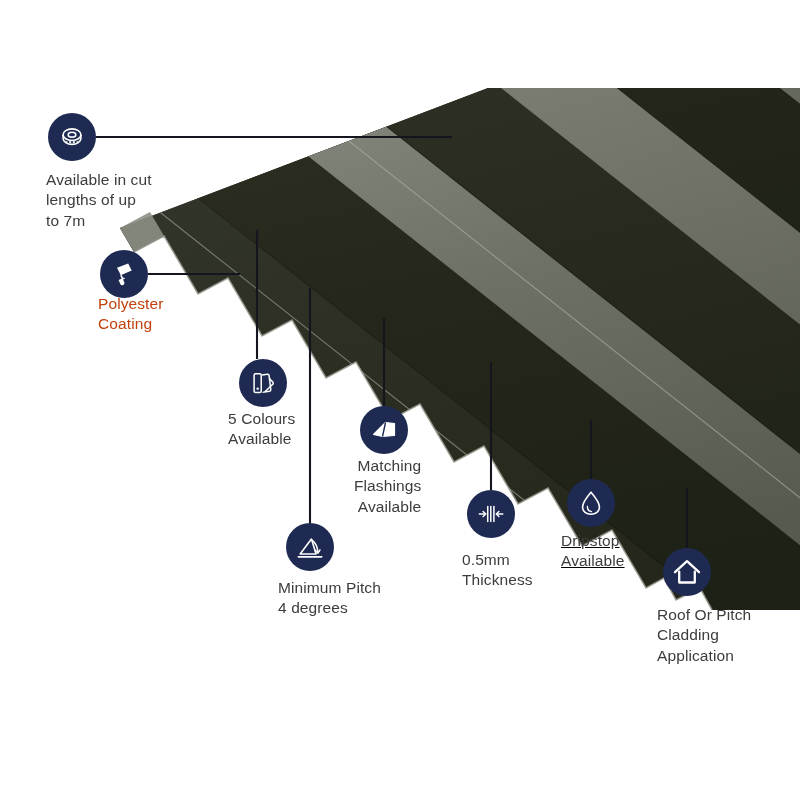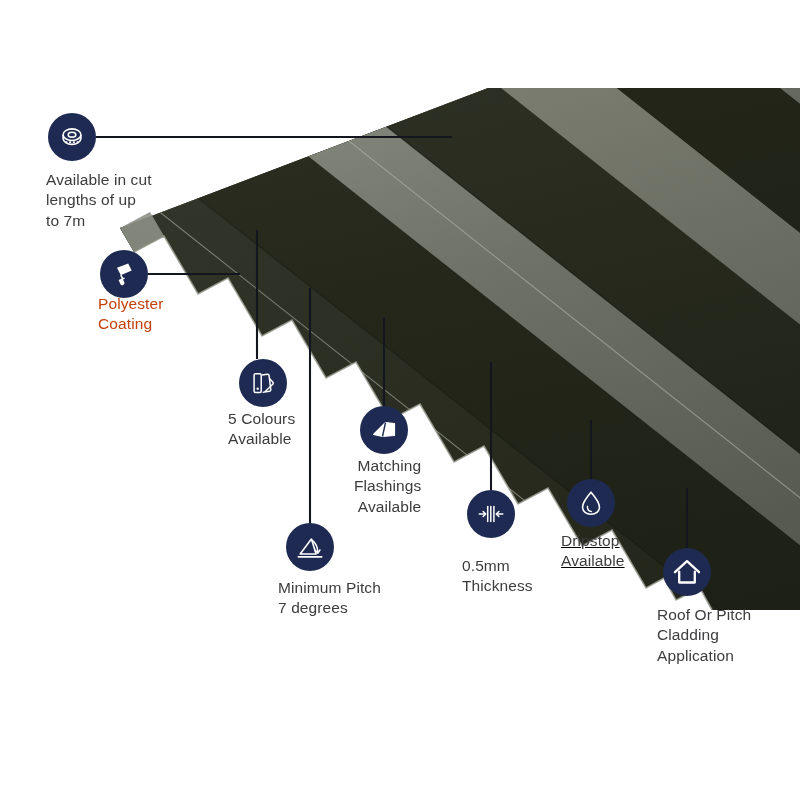"0.5mm" div.callout-label { margin-top: 18px -> 12px }
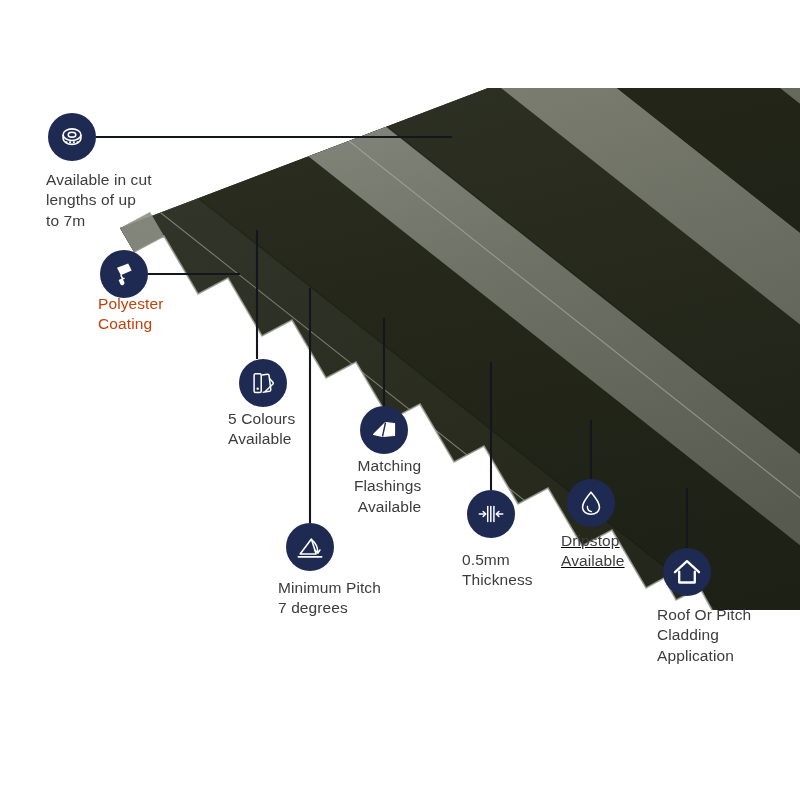"Minimum Pitch" div.callout-label { text: 7 -> 4 }
